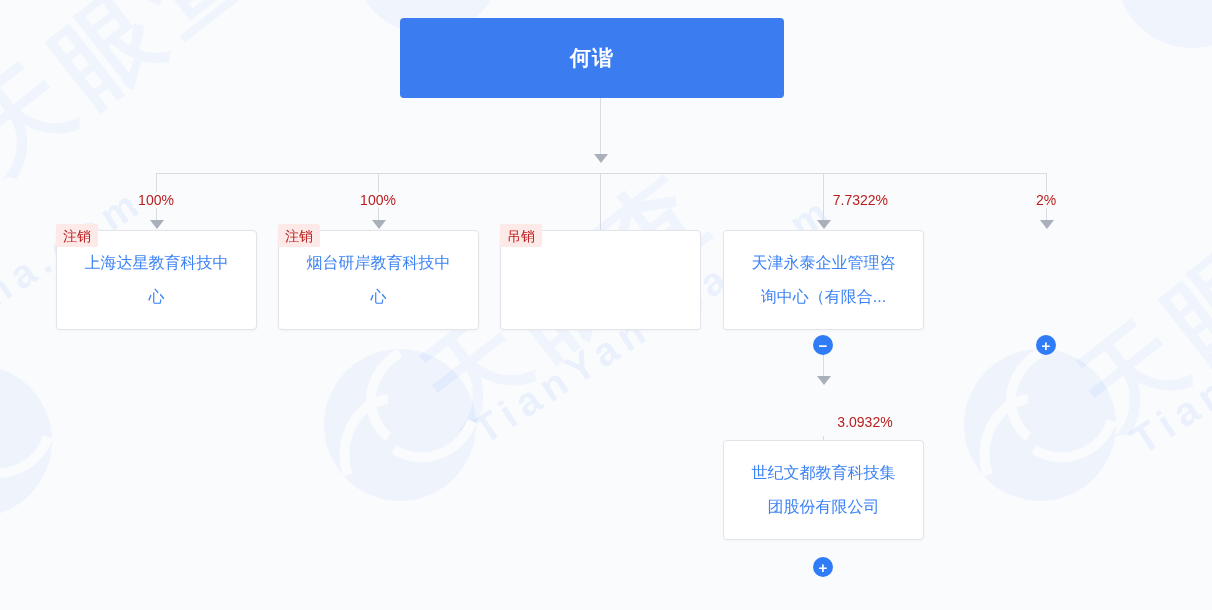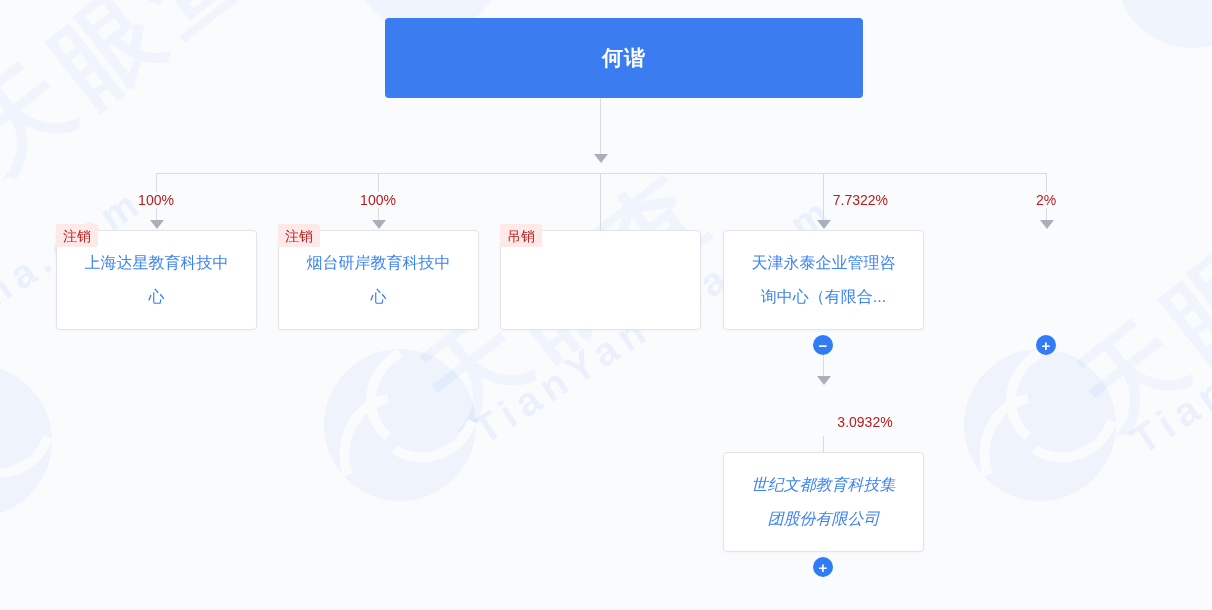"何谐" .node-root { left: 385px -> 400px; width: 478px -> 384px }
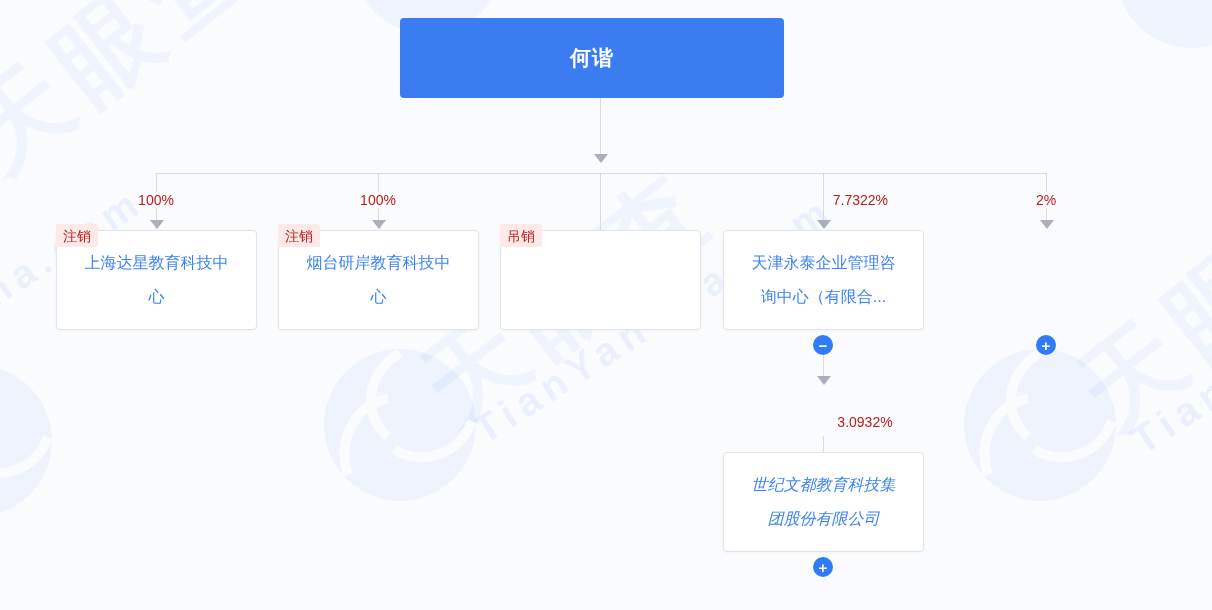"世纪文都教育科技集团股份有限公司" div.node { font-style: italic -> none; top: 452px -> 440px }
